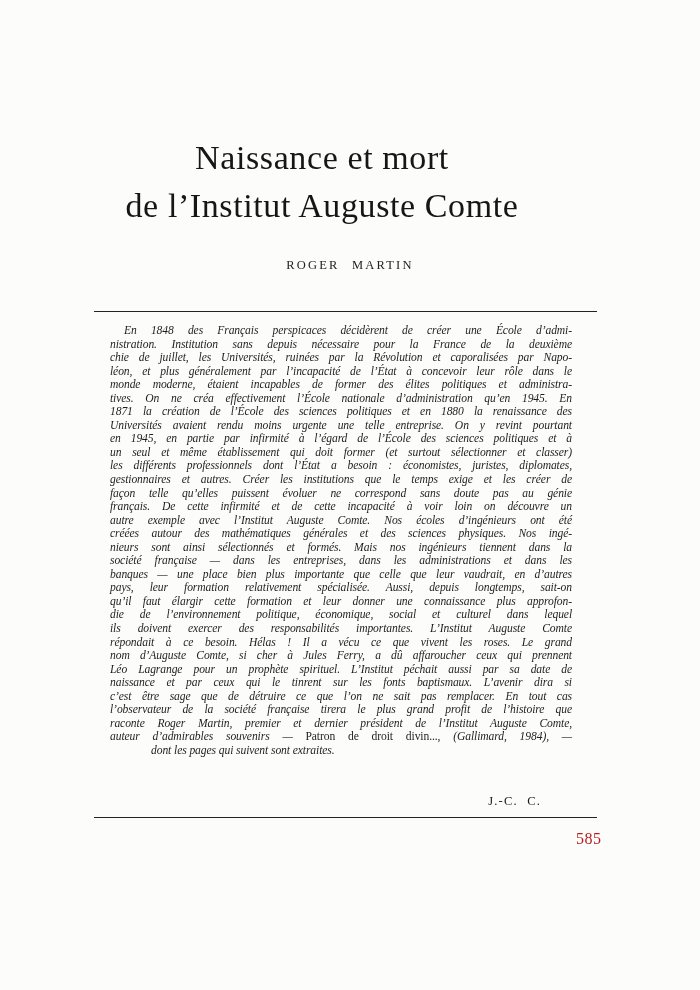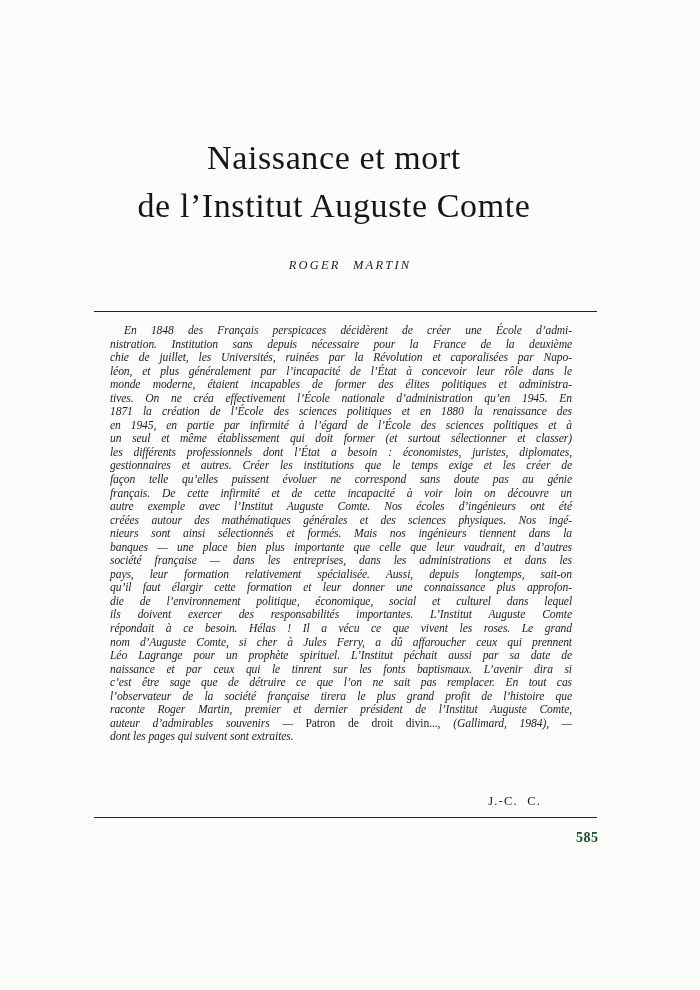"Naissance et mort" .title-block { margin-left: 12px -> none }
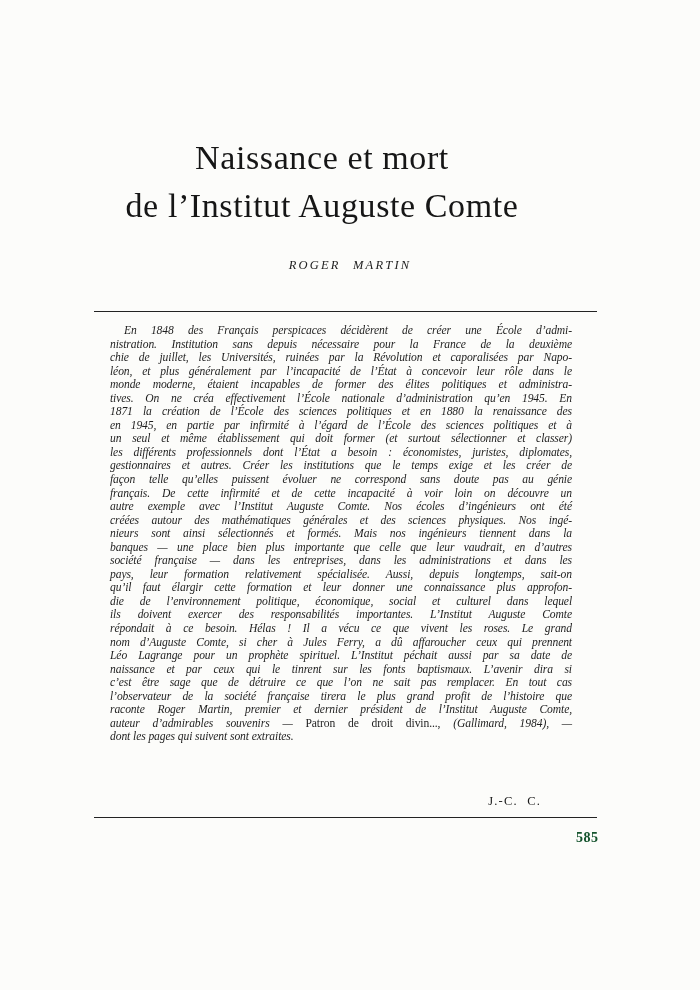"ROGER MARTIN" .byline { font-style: italic -> none }
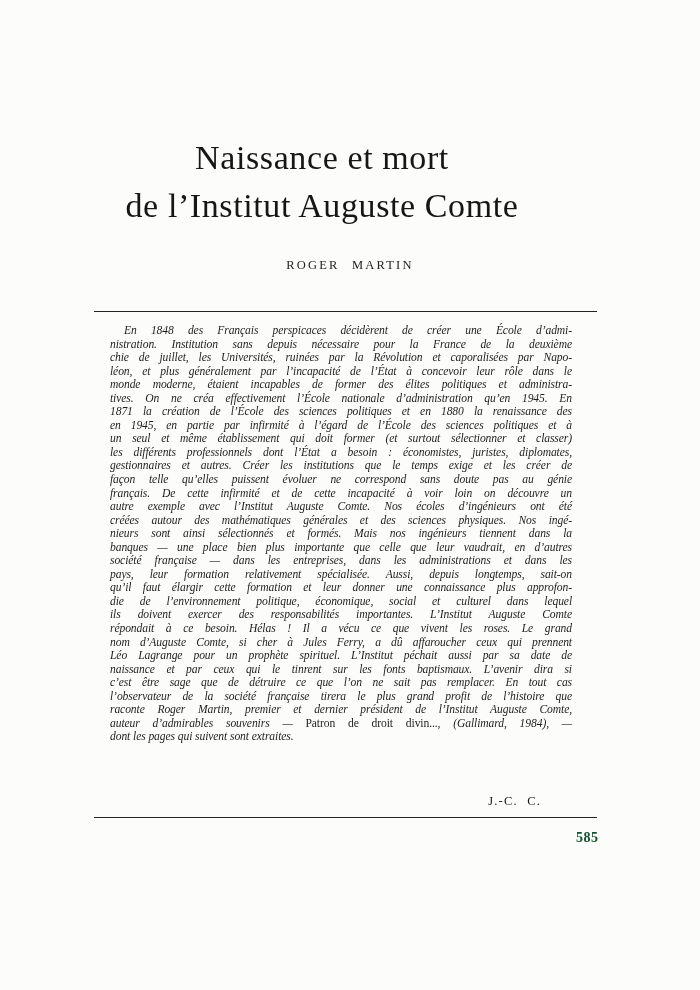"Universités avaient rendu moins urgente" div.bline { html: none -> <div>Universités avaient rendu moins urgente une telle entreprise. On y revint pourtant</div> }
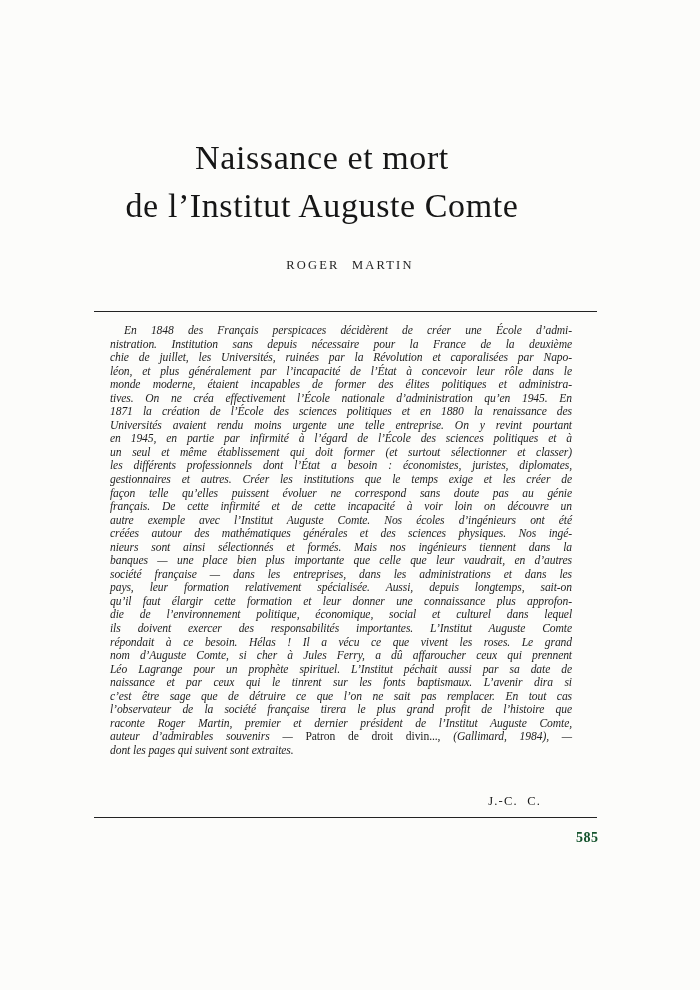"banques — une place bien" div.bline { order: before "société française — dans les" -> after "société française — dans les" }
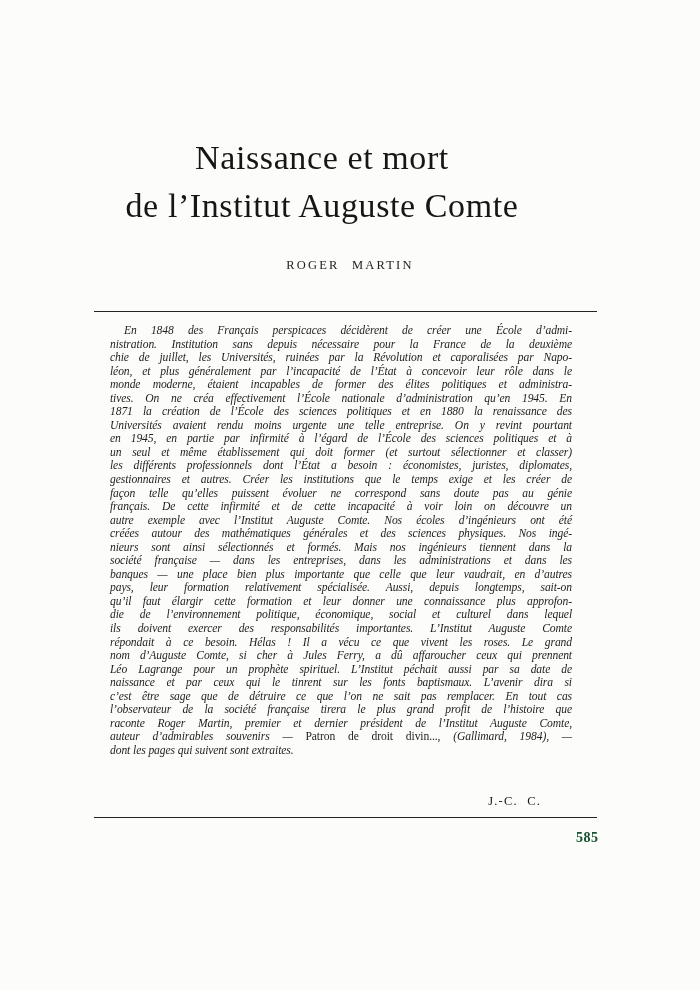"dont les pages qui suivent" .bline.last { margin-left: none -> 41px }
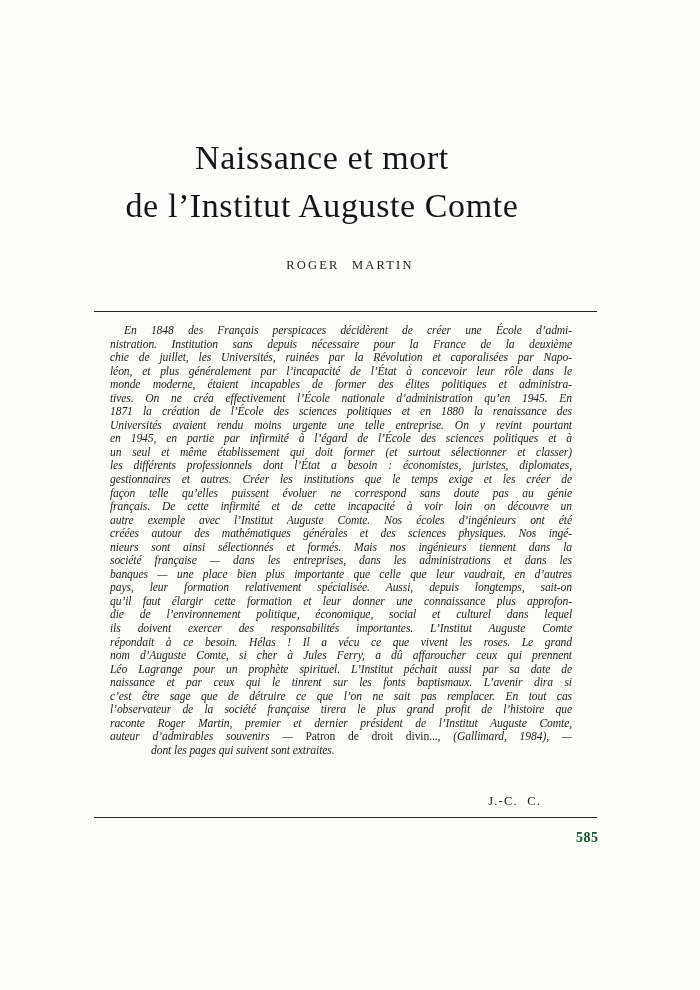"585" .page-number { color: #14532d -> #b91c1c; font-size: 14px -> 16px; font-weight: bold -> none }
